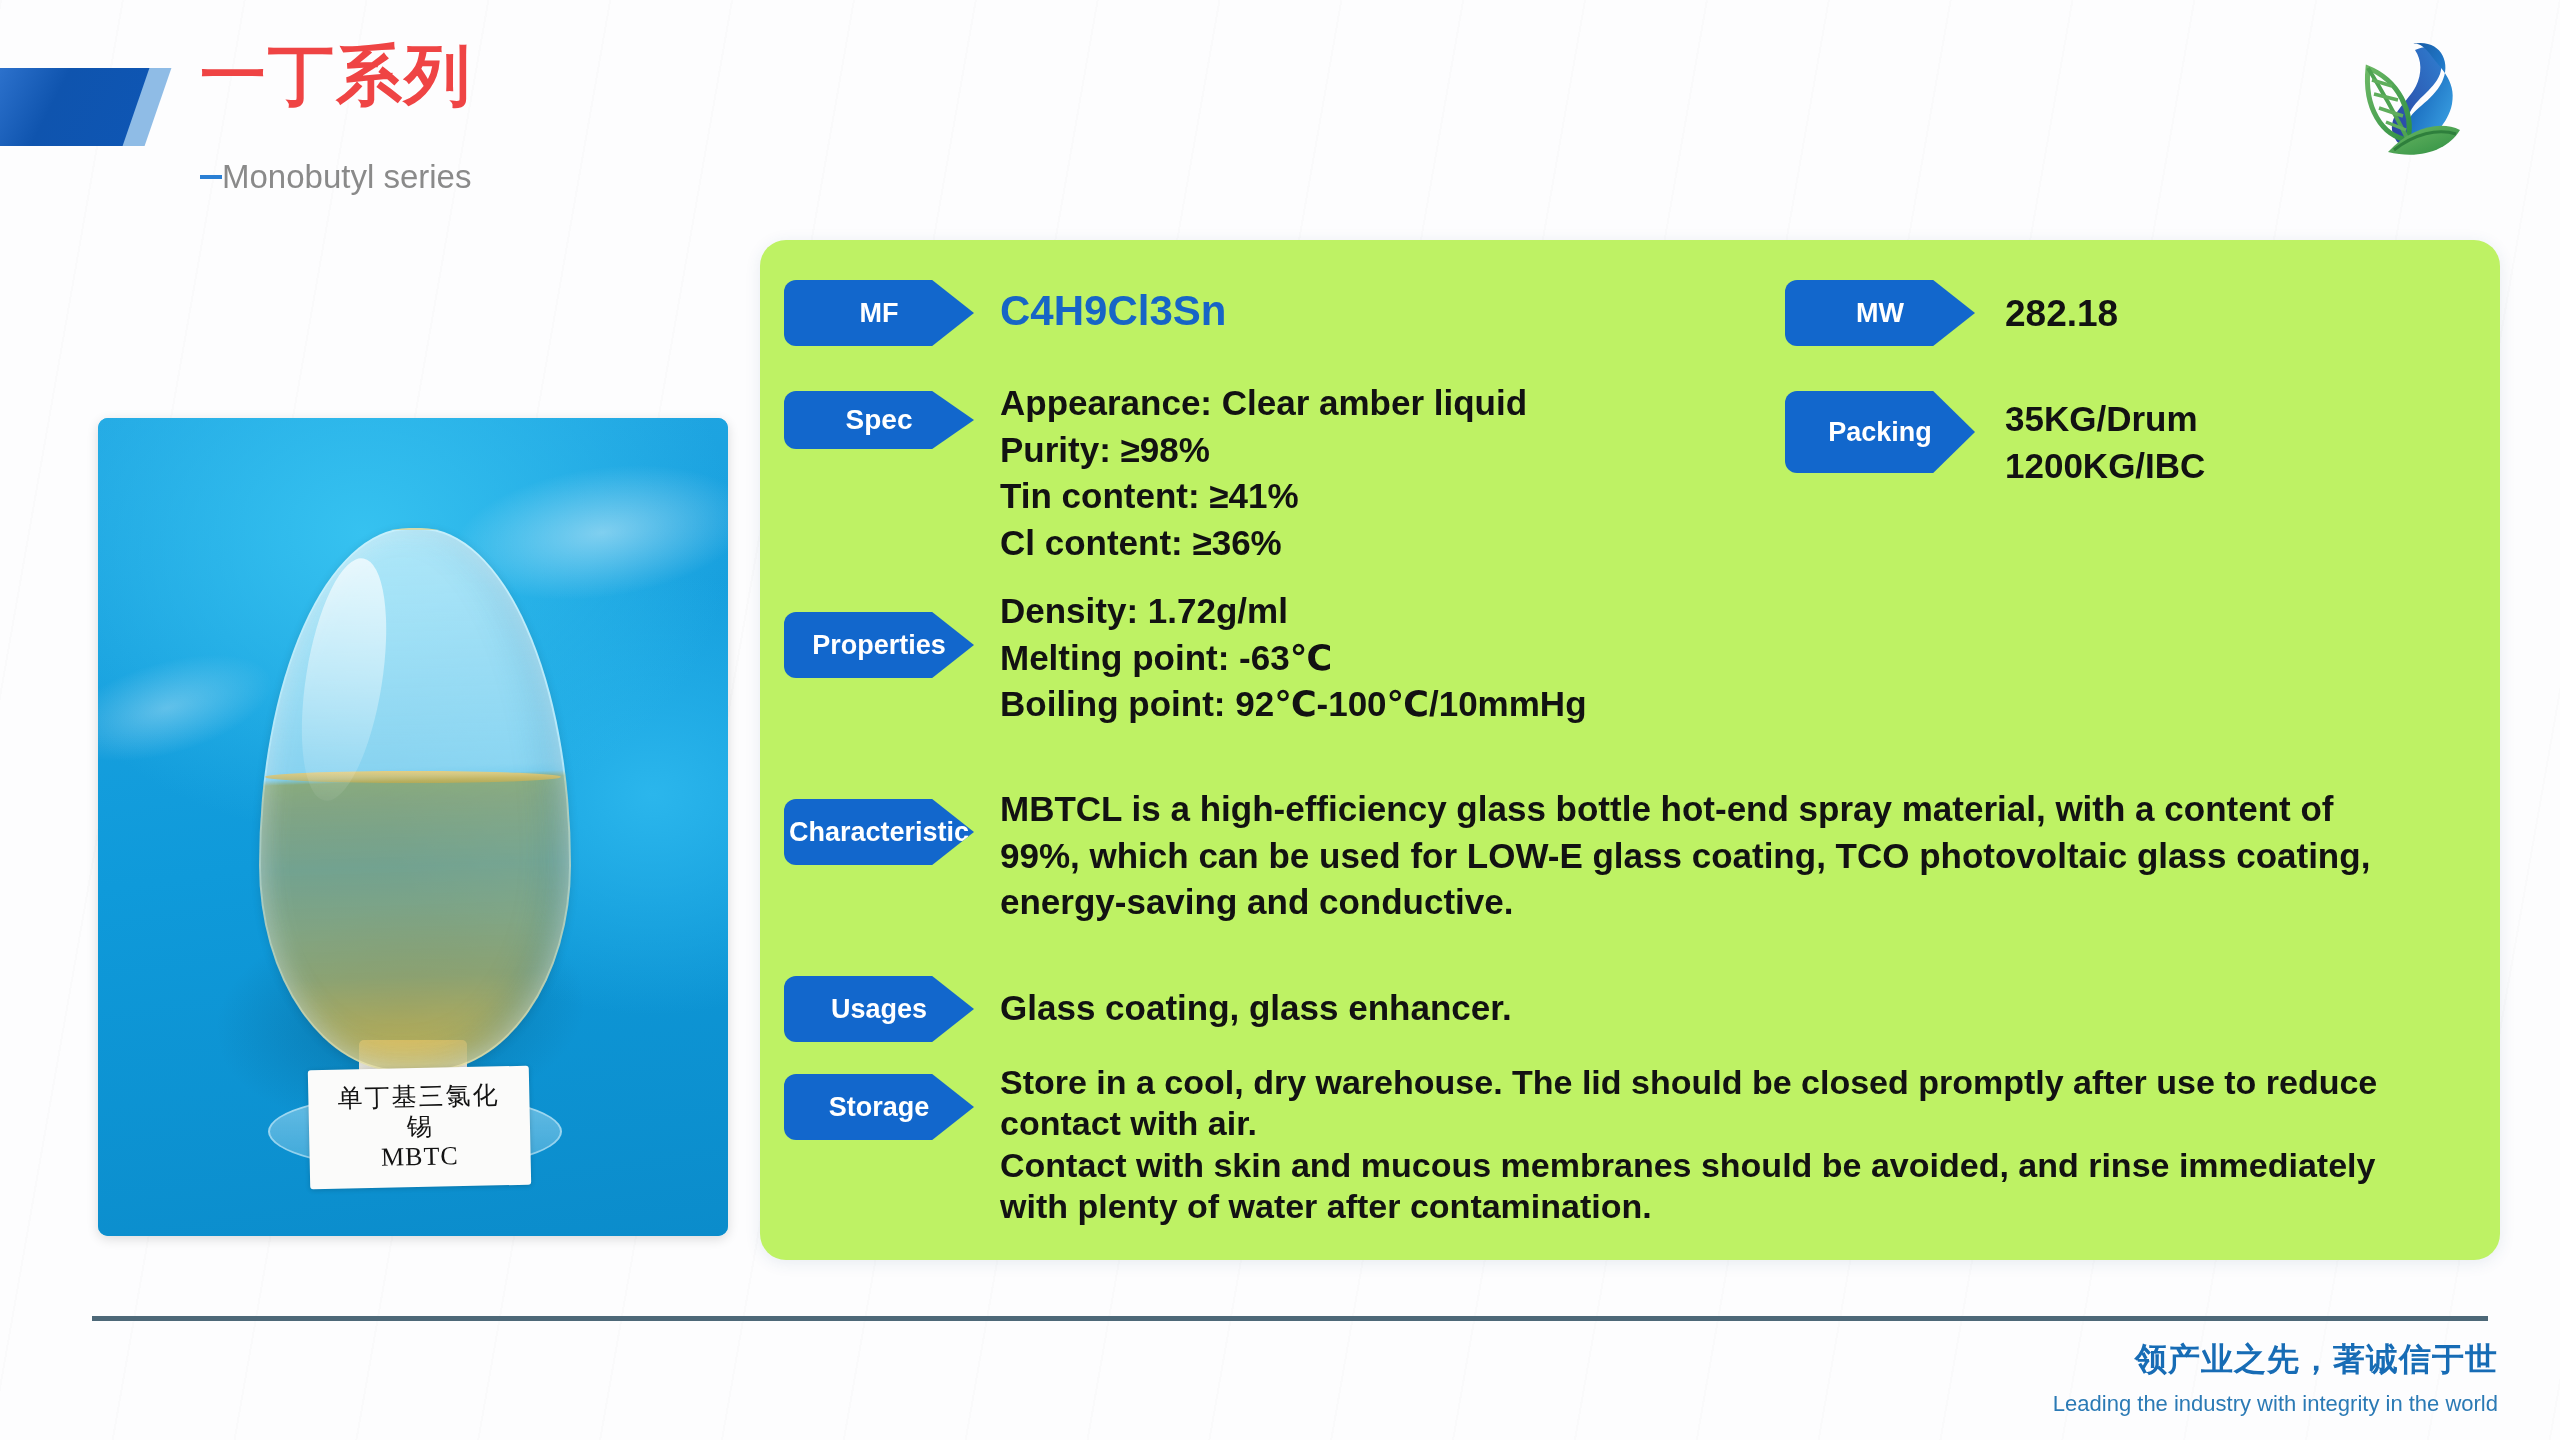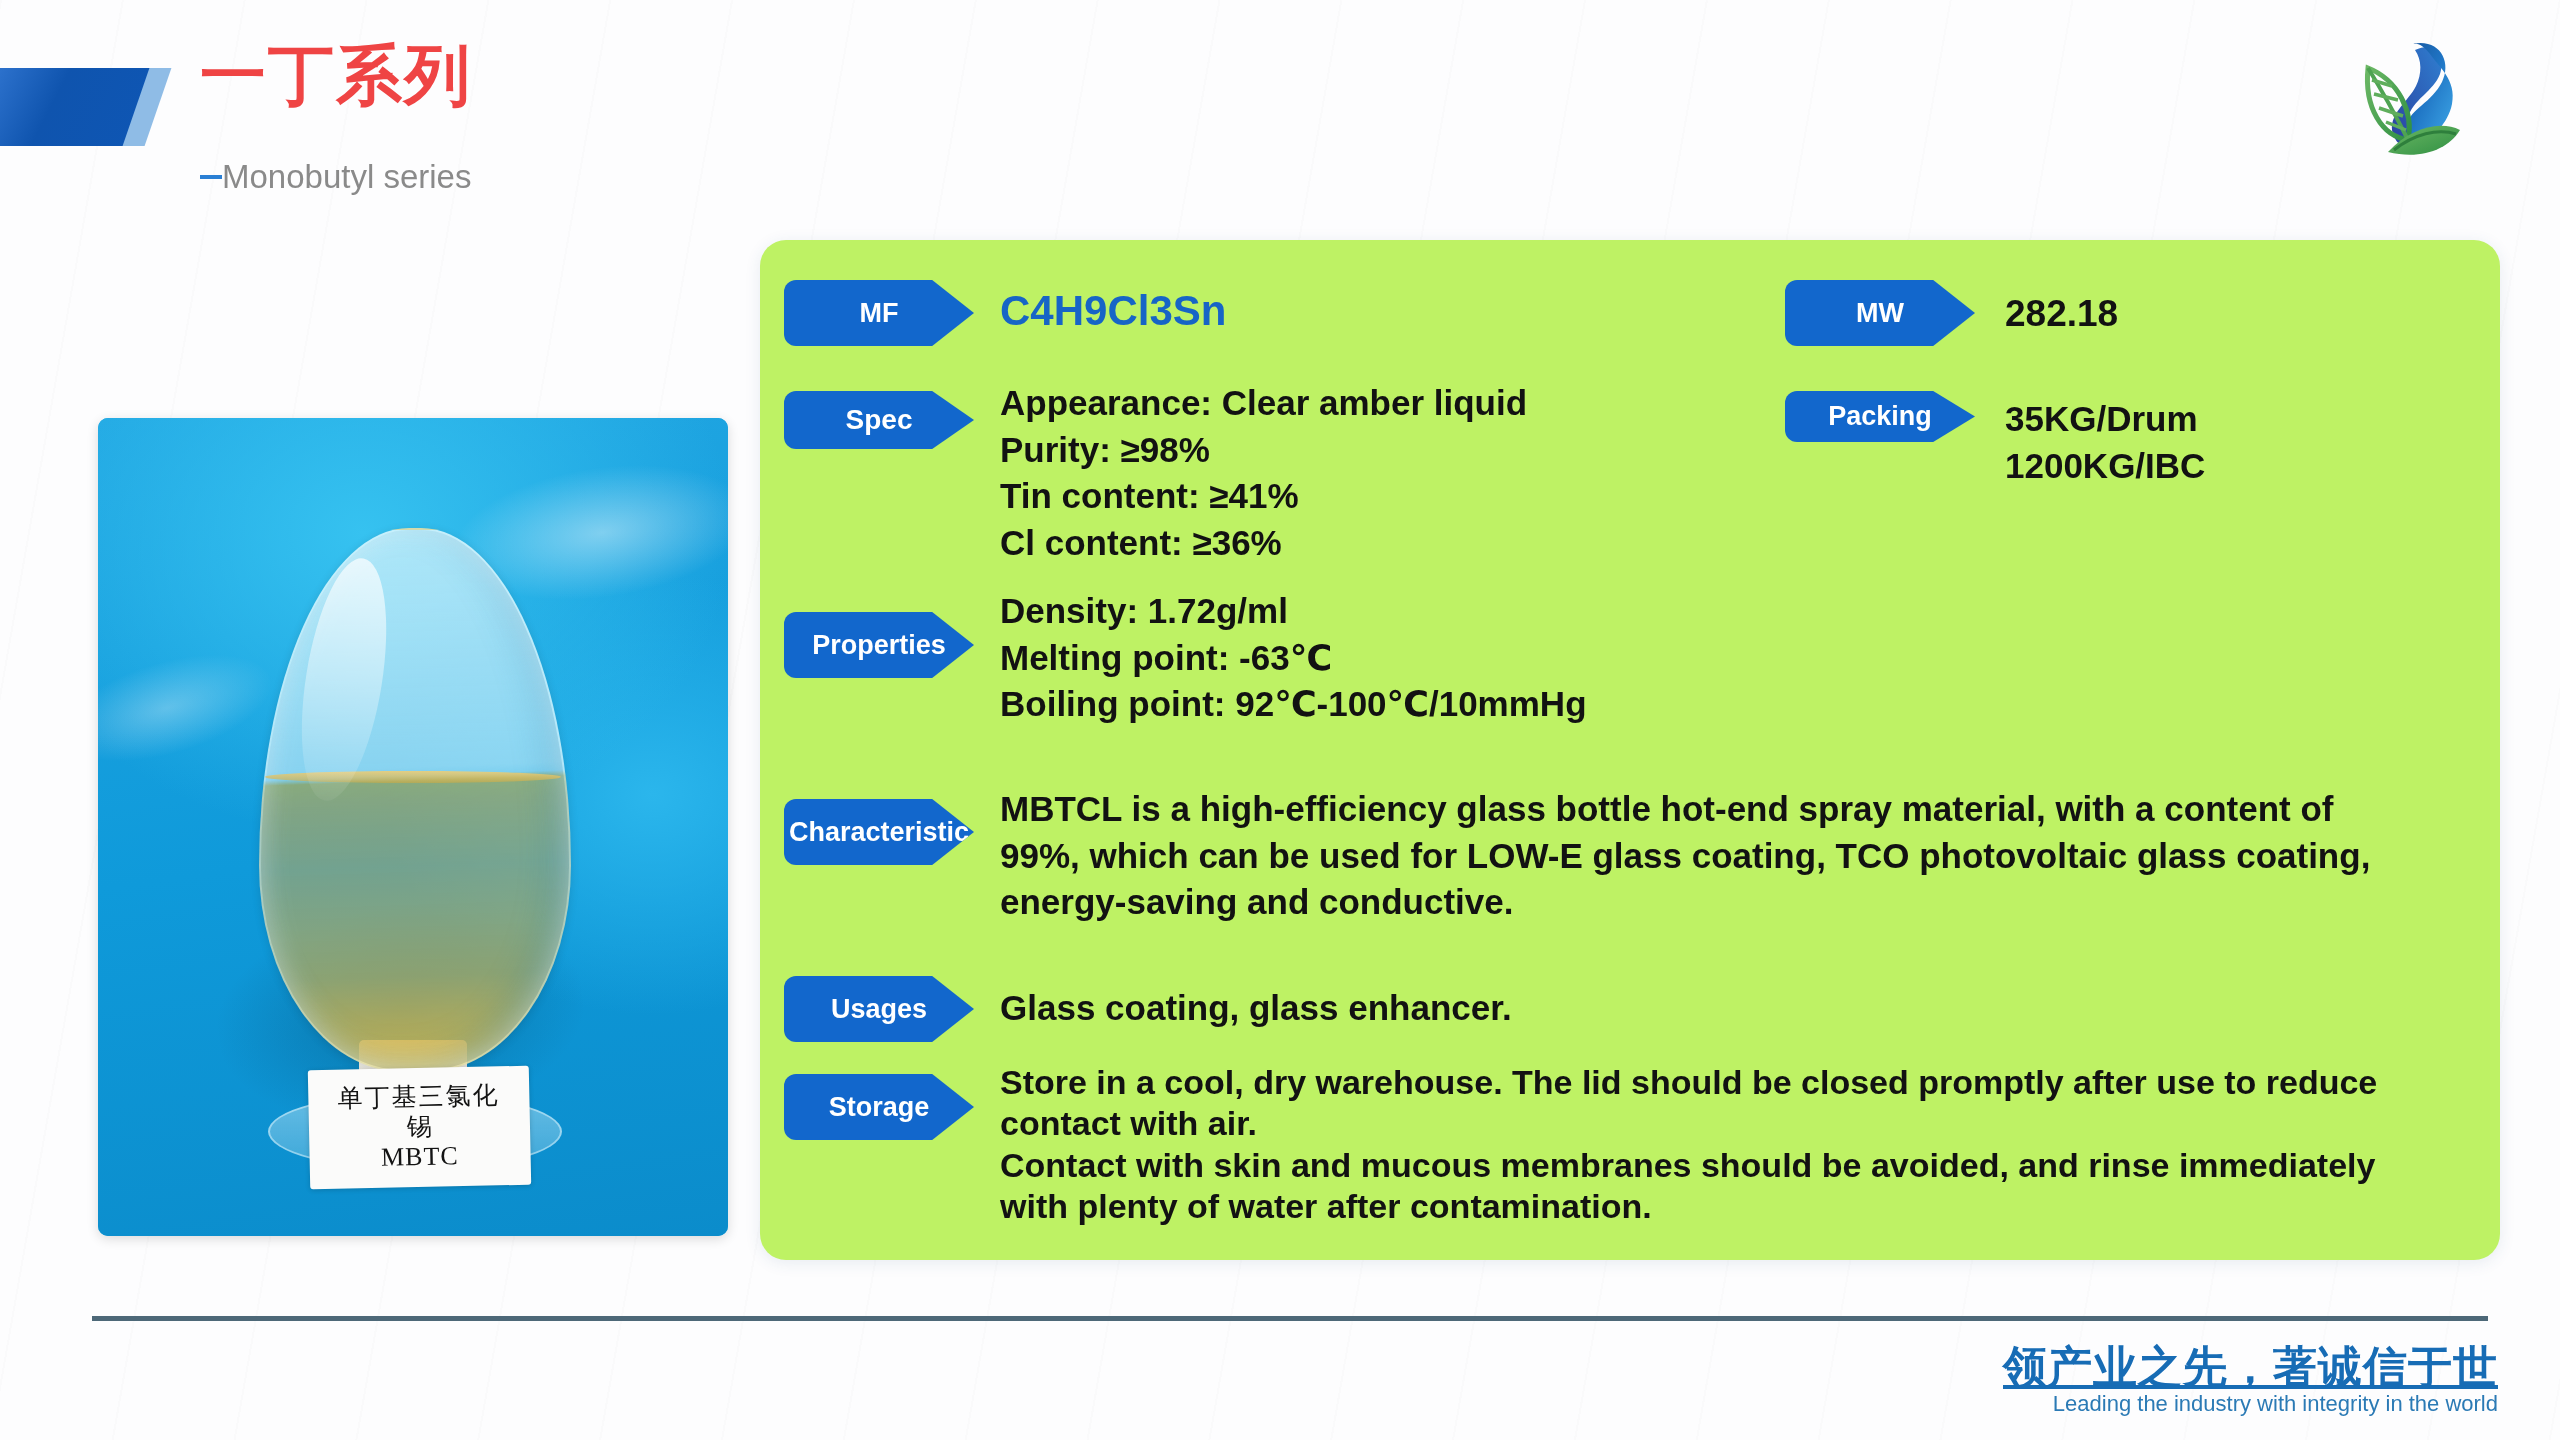"Packing" div.tag { height: 51px -> 82px }
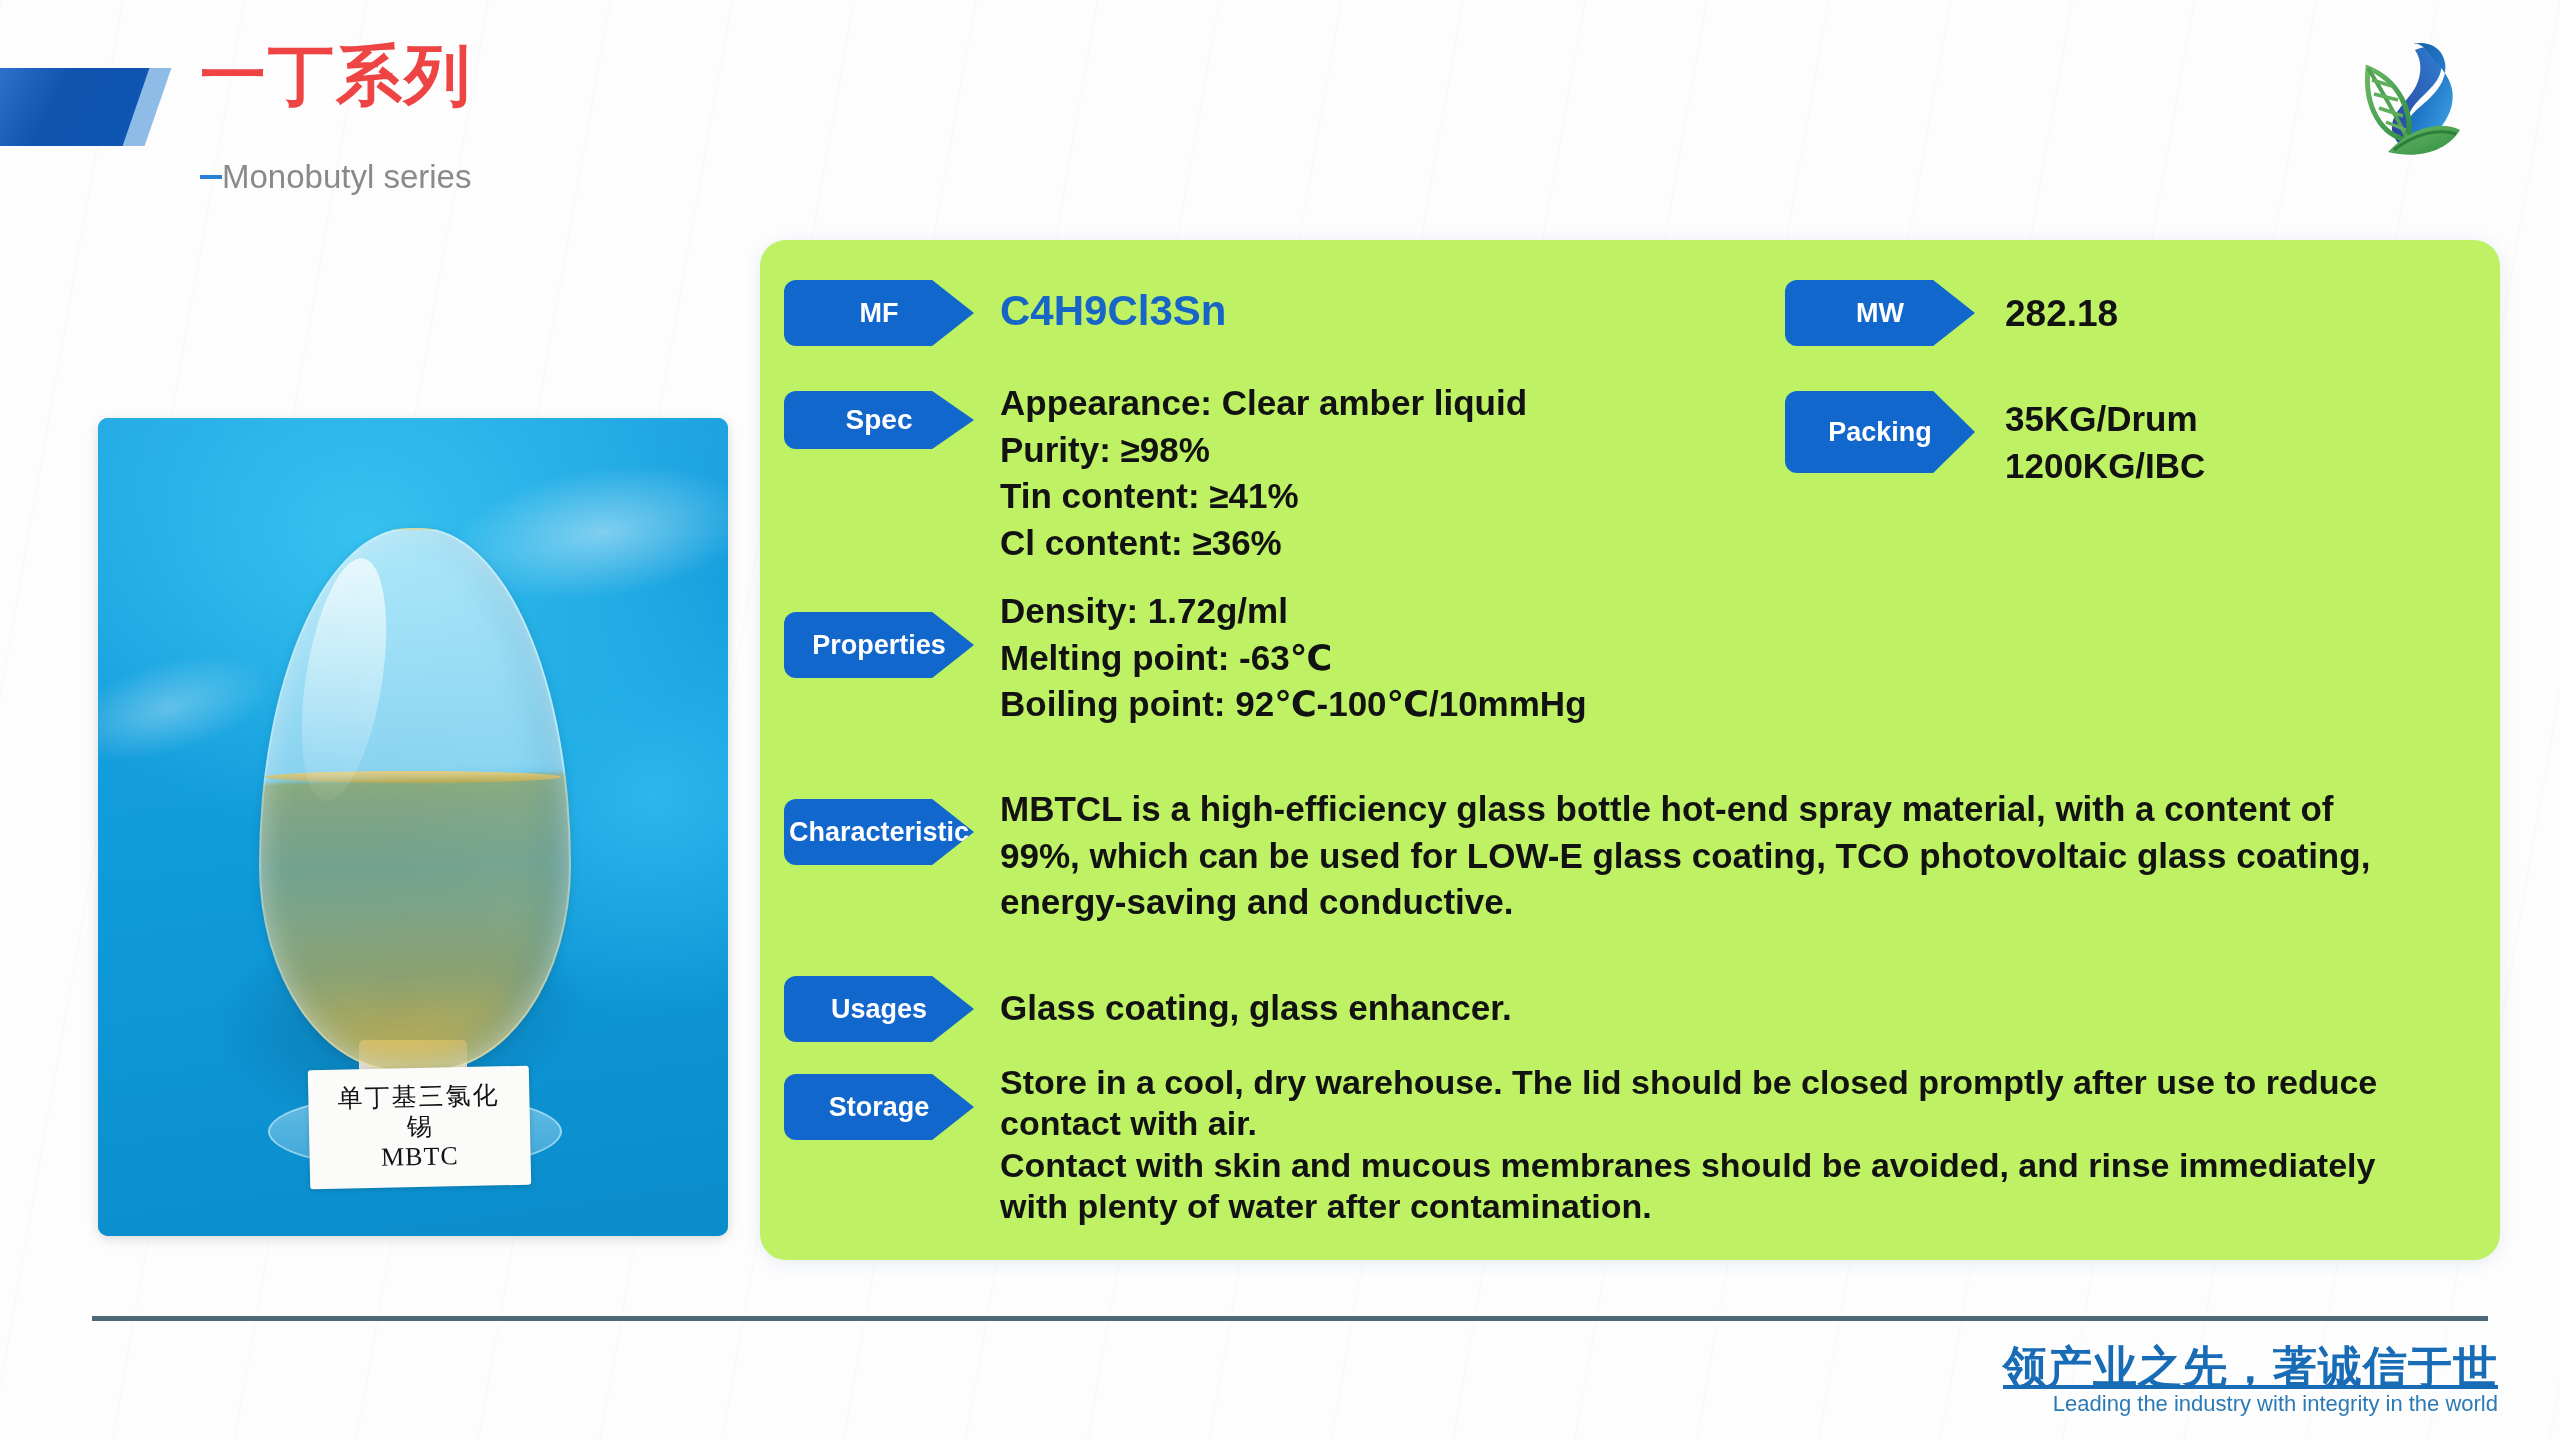"领产业之先，著诚信于世" #footer-slogan-cn { font-size: 44px -> 32px; text-decoration: underline -> none }
